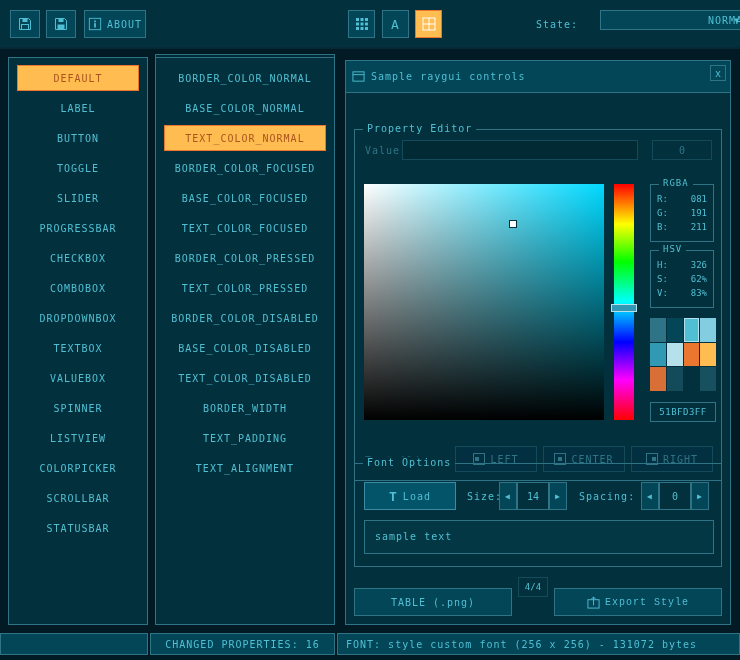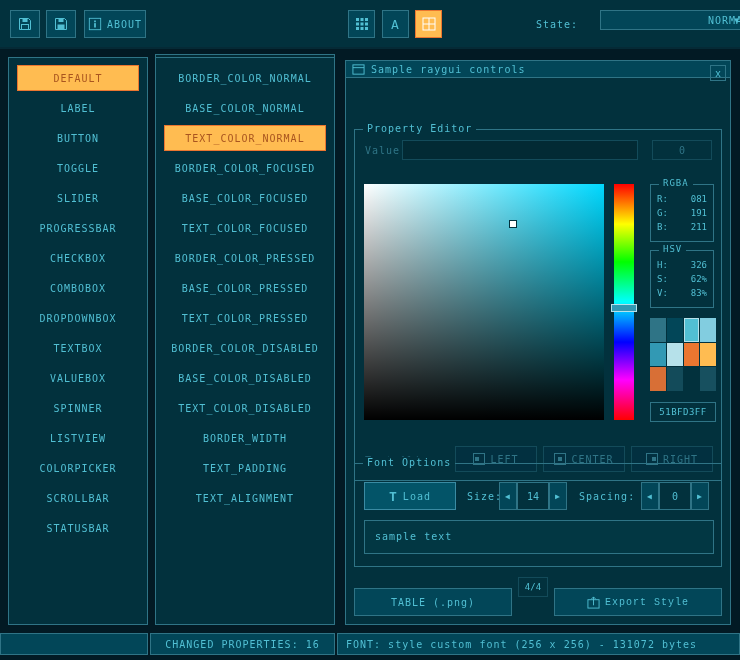"Sample raygui controls" .titlebar { height: 17px -> 32px }
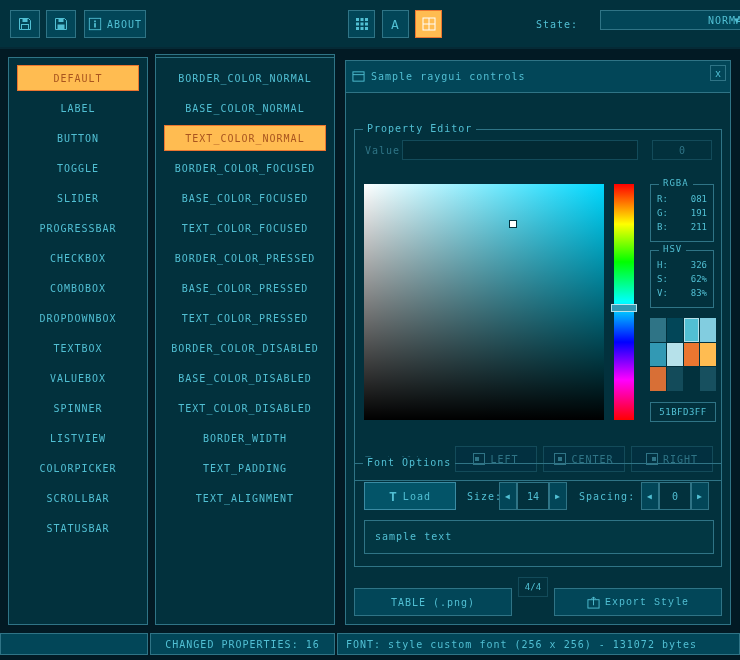"BASE_COLOR_PRESSED" div.item { html: <div>BASE_COLOR_PRESSED</div> -> none }
